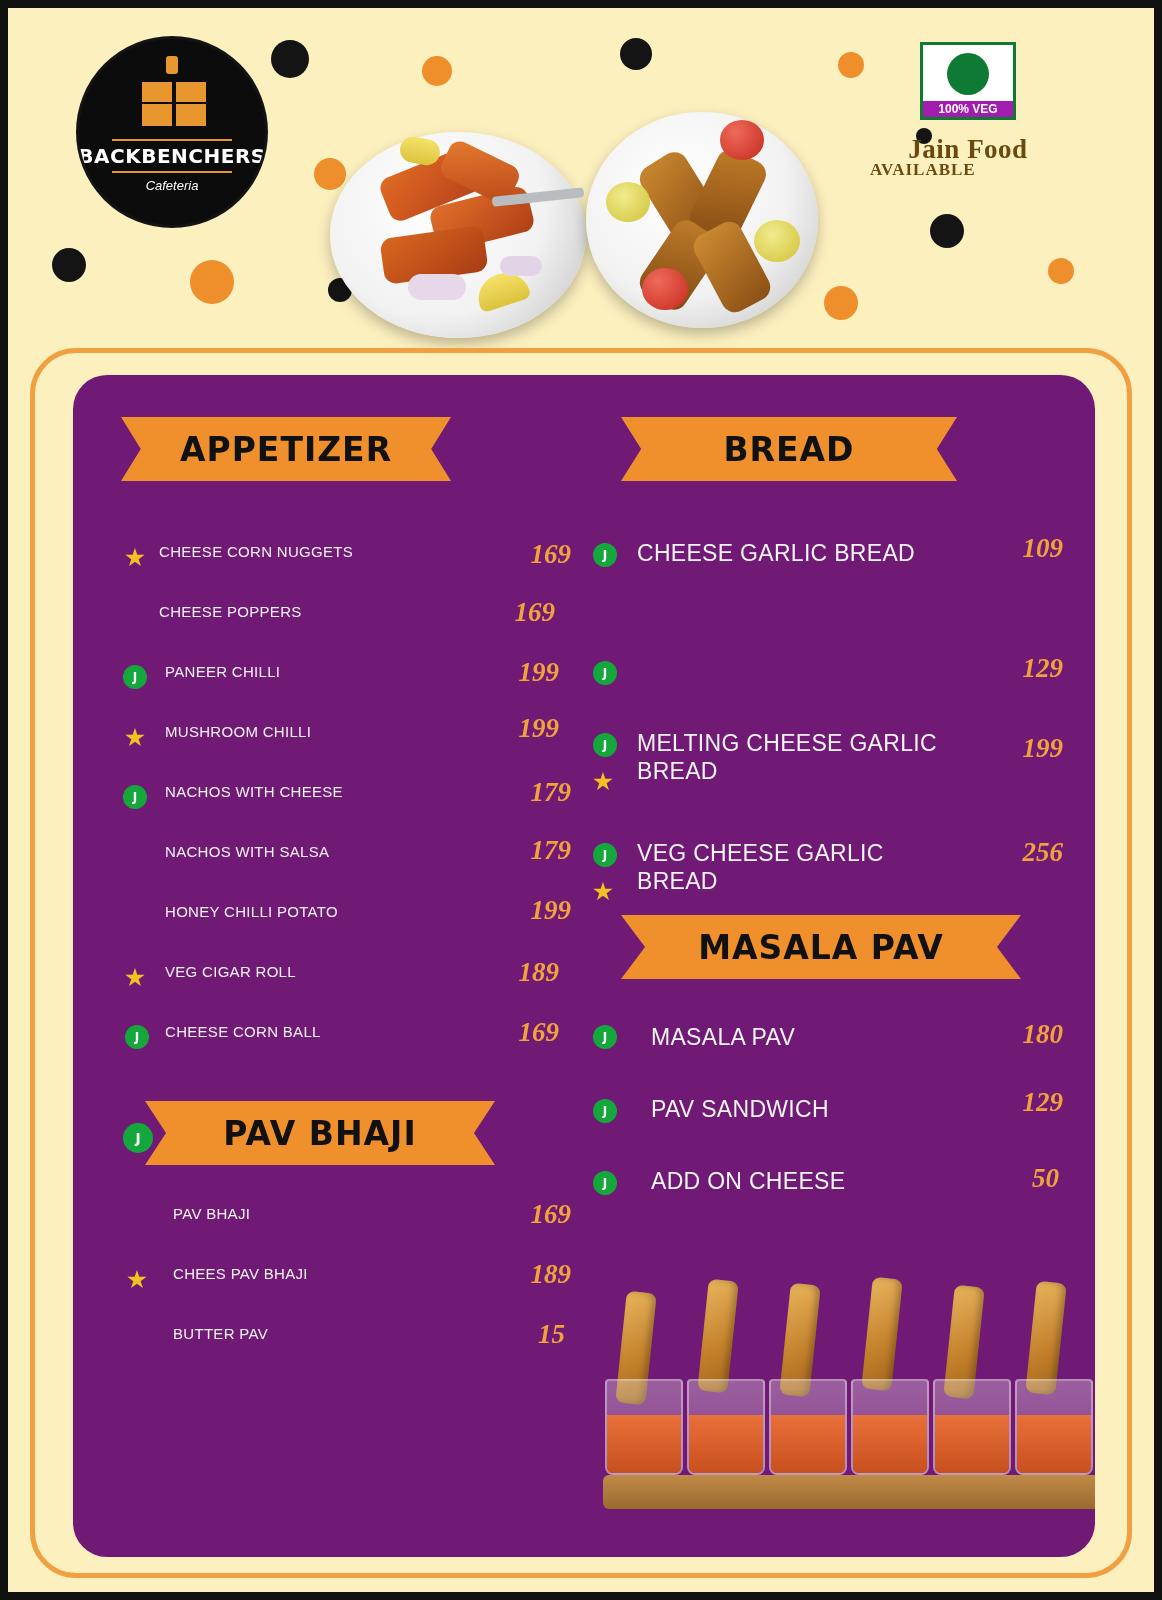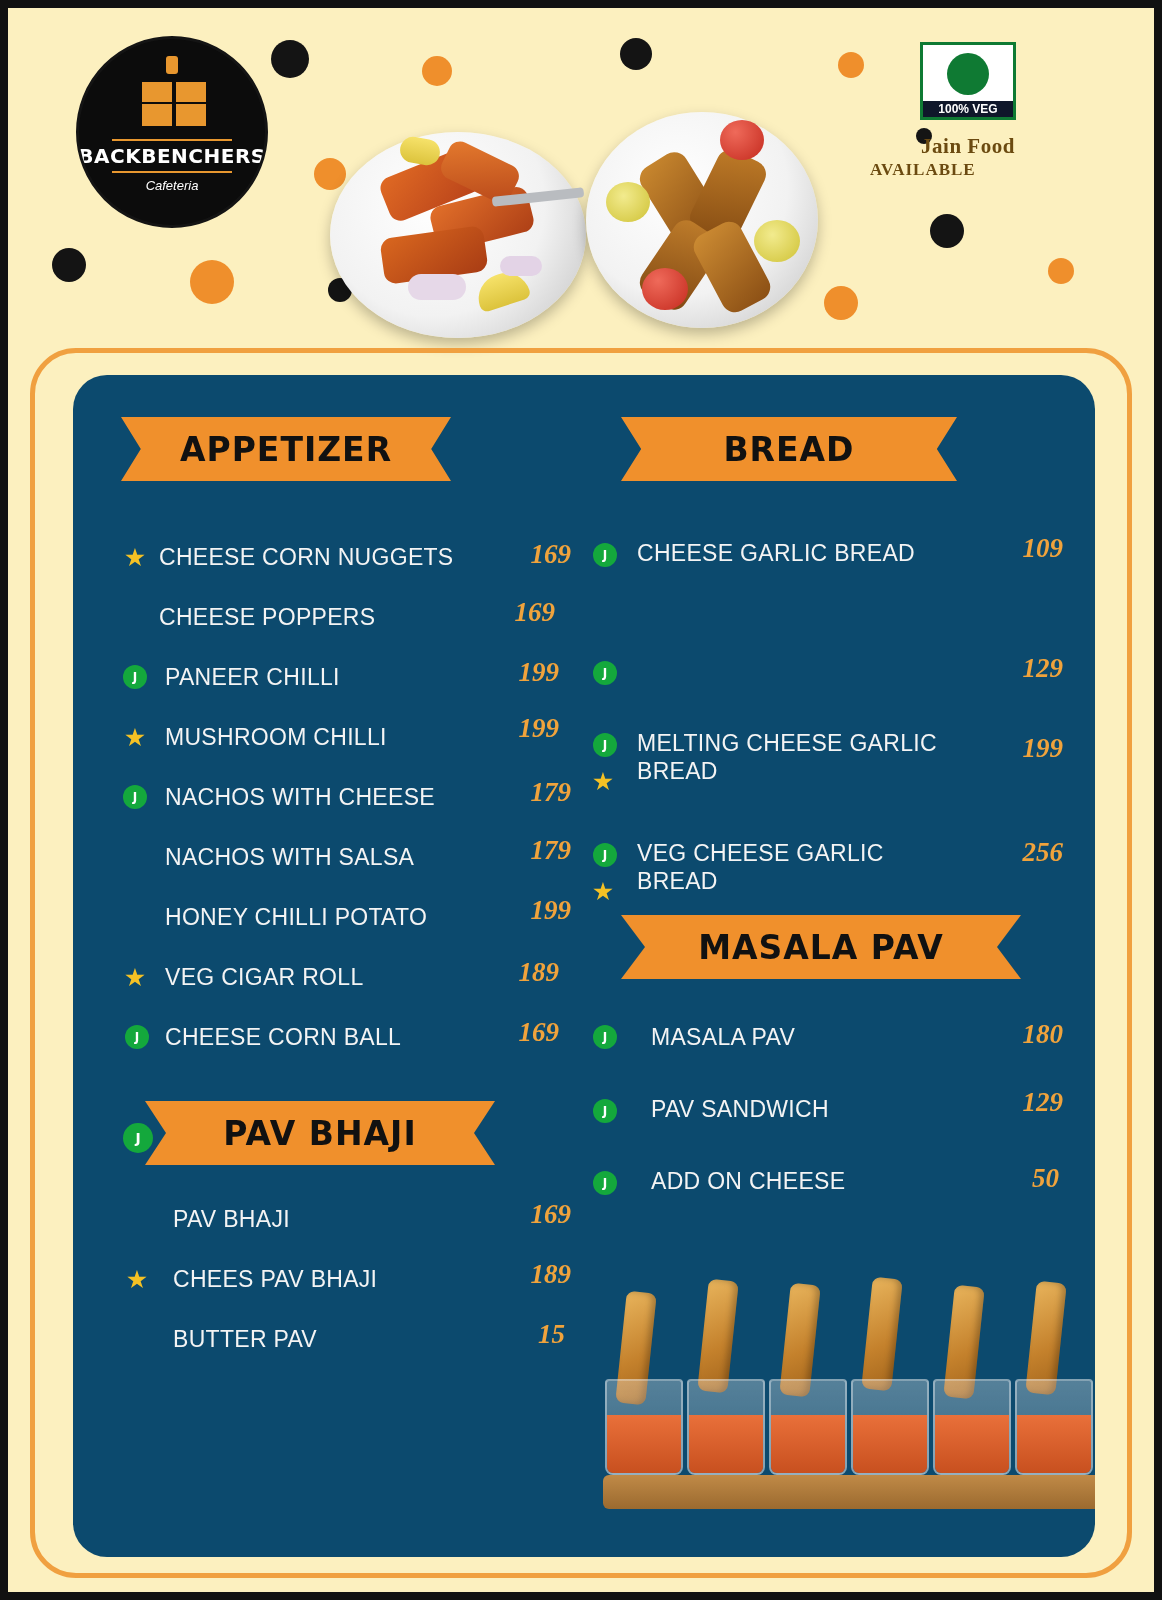"100% VEG" .veg-badge .txt { background: #0f172a -> #a21caf }
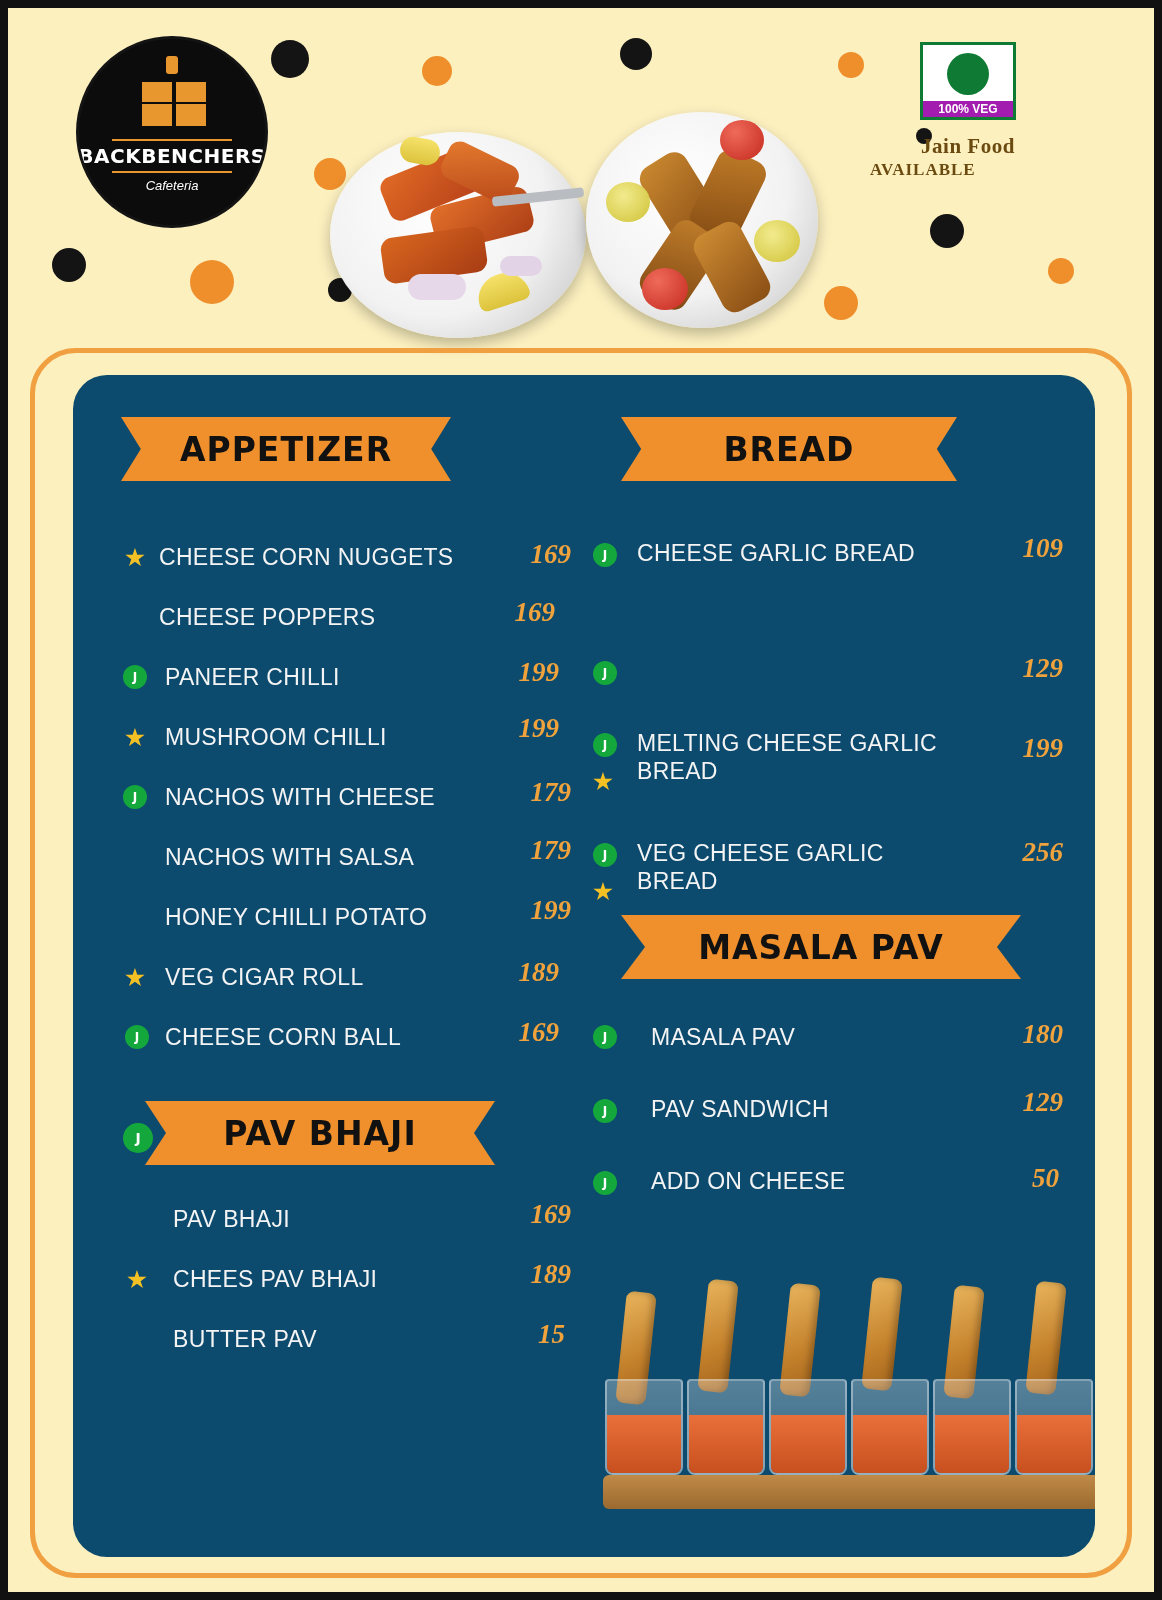"Jain Food" .jain-title { font-size: 21px -> 27px }
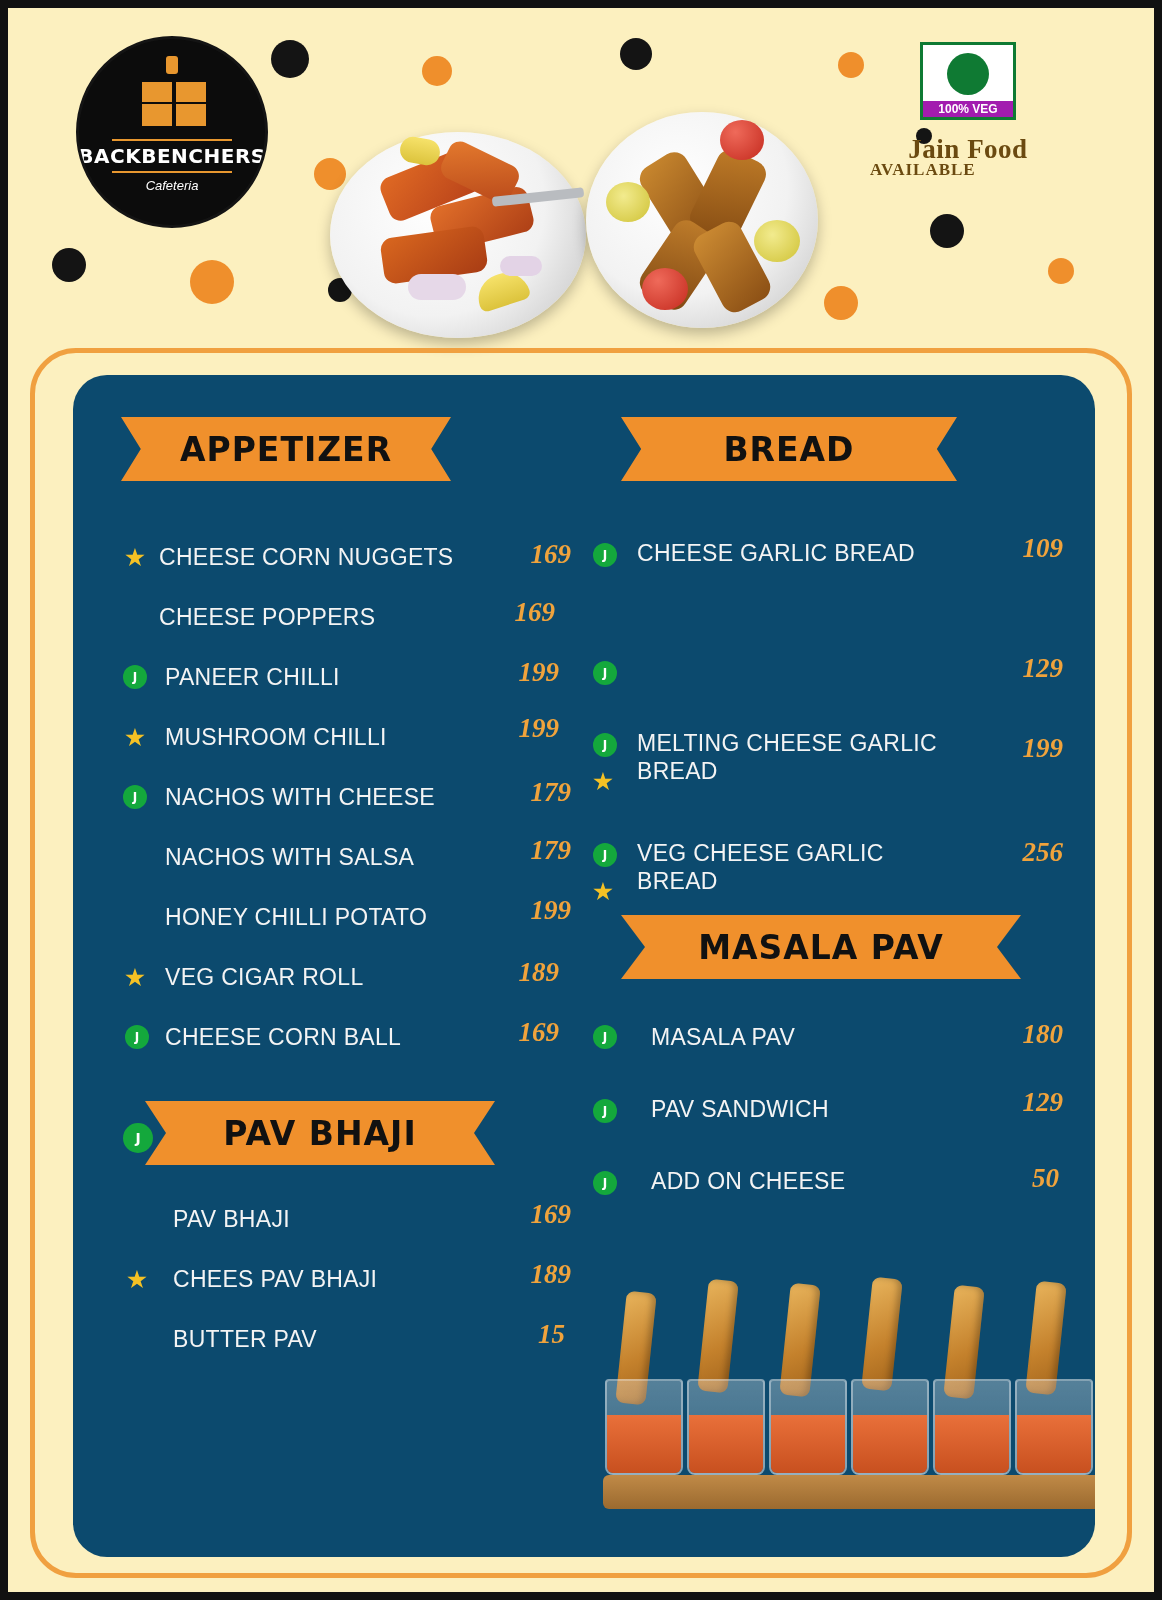"APPETIZER" .board { background: #0c4a6e -> #701a75 }
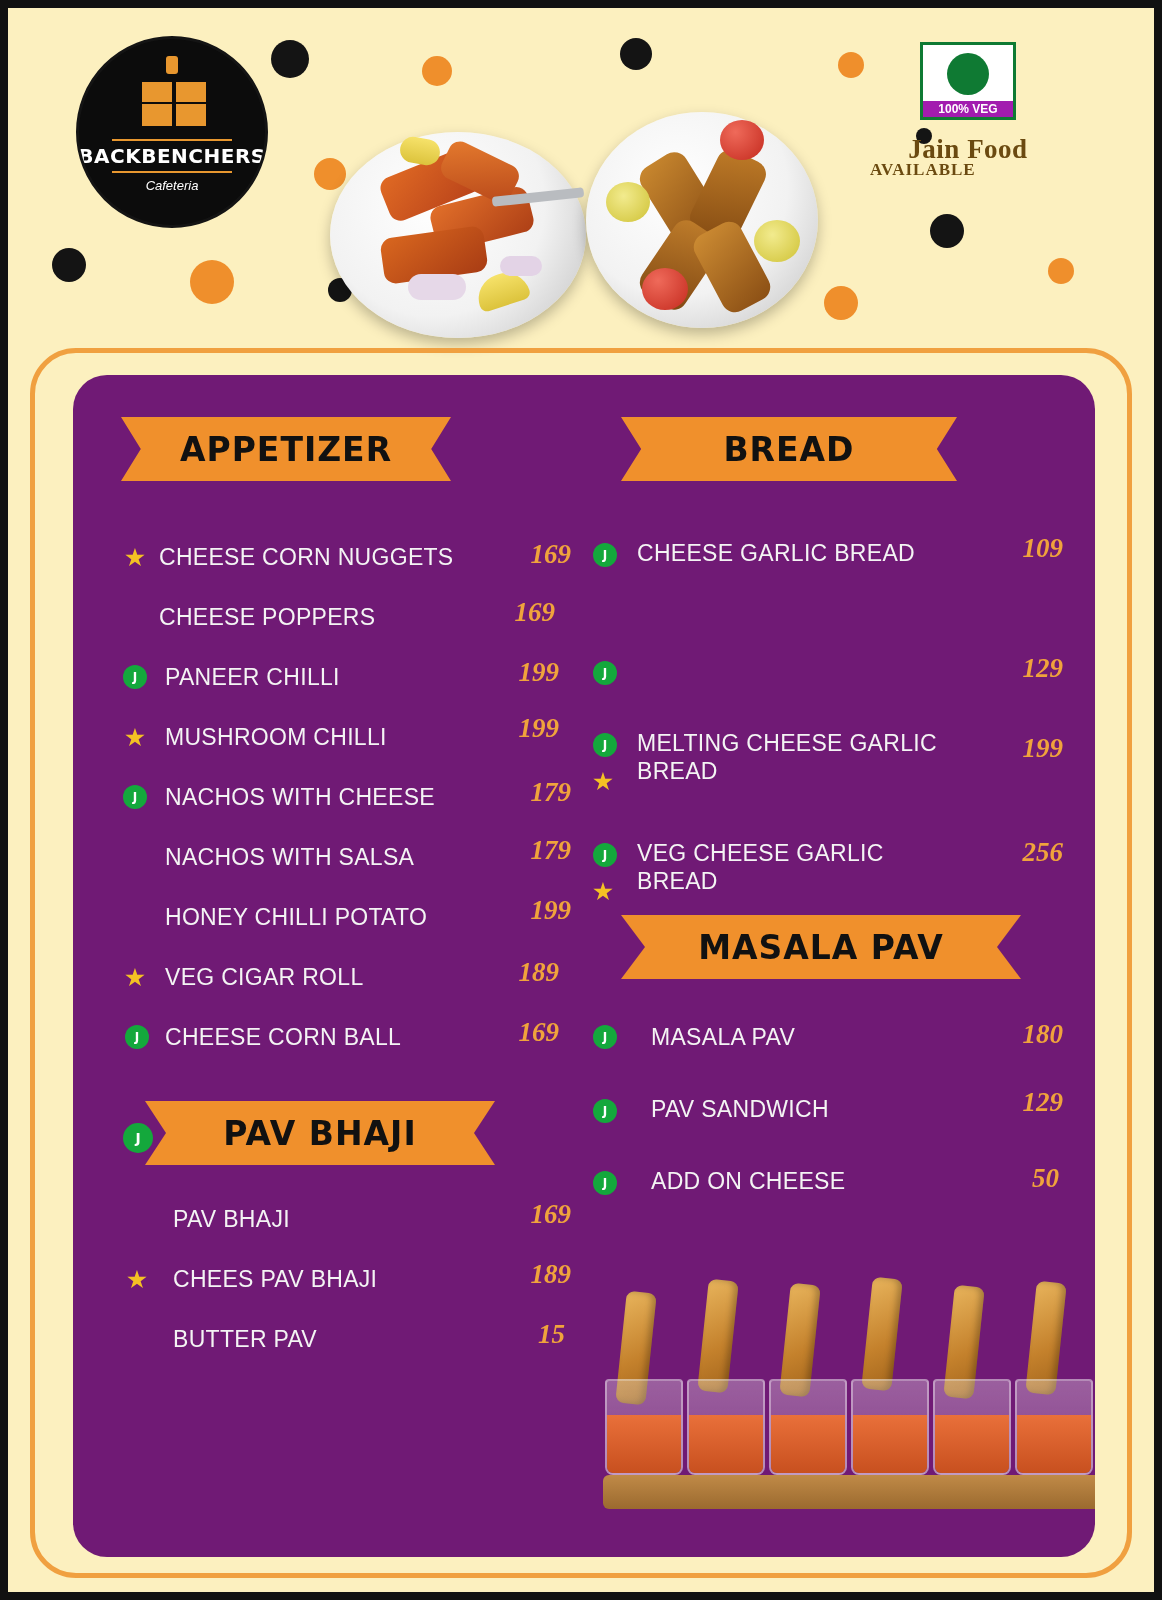"CHEESE CORN NUGGETS" .item .name { font-size: 23px -> 15px }
